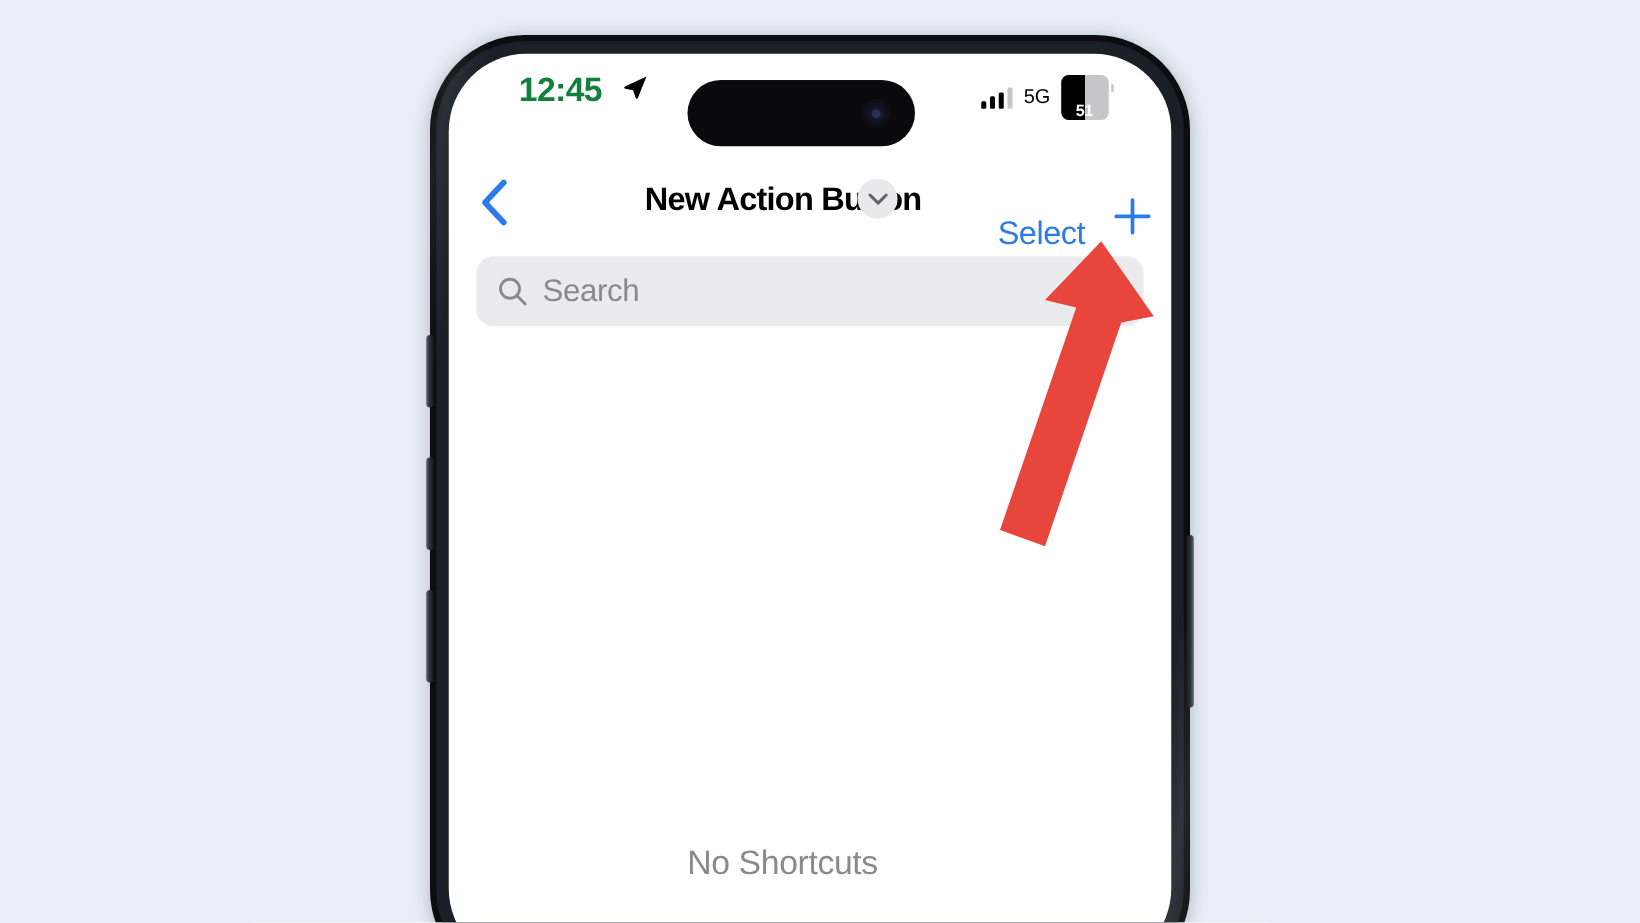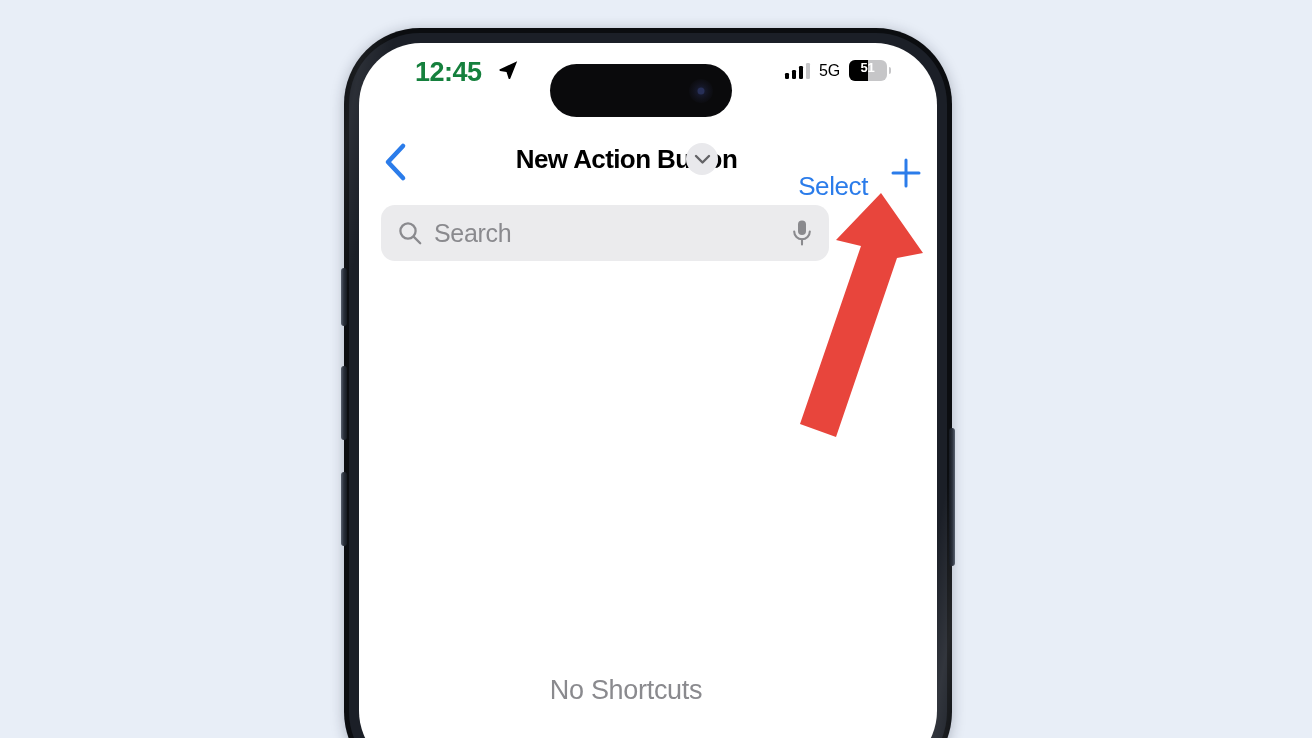"51" .battery { align-items: flex-start -> flex-end; height: 21px -> 36px }
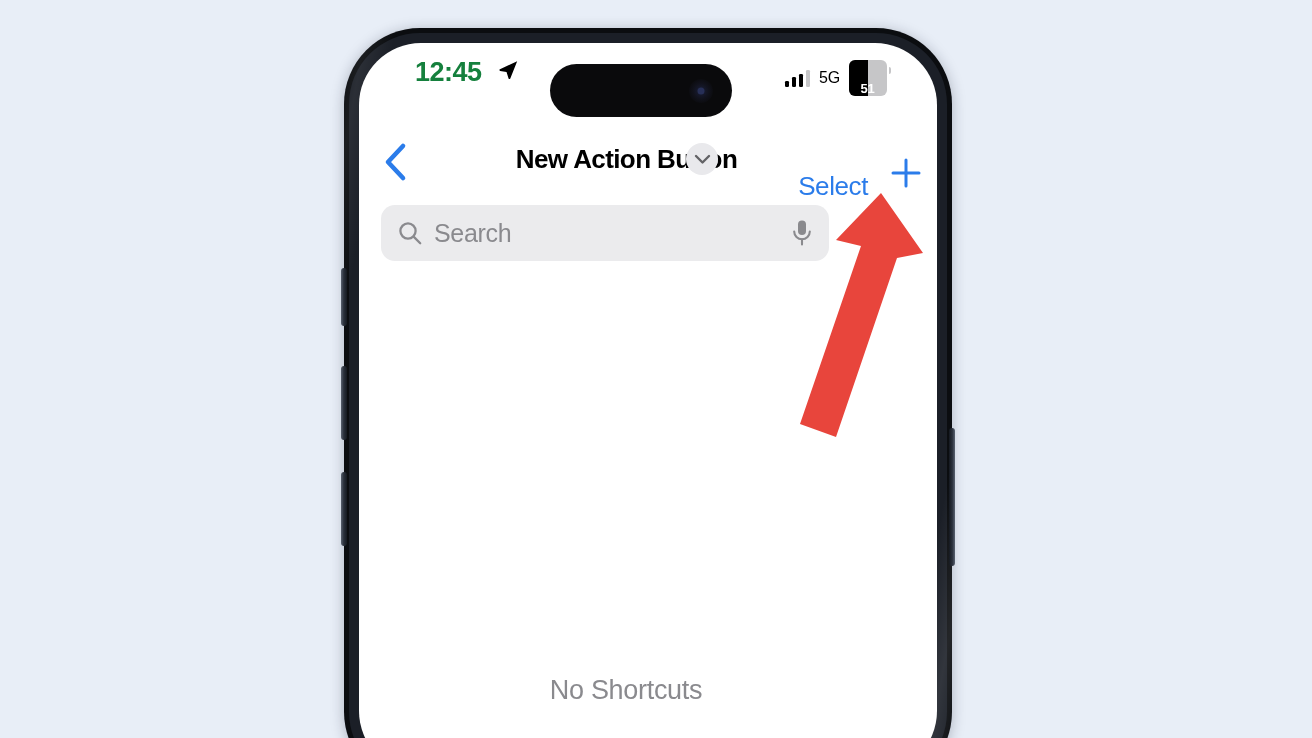"Search" .search-bar { width: 448px -> 534px }
